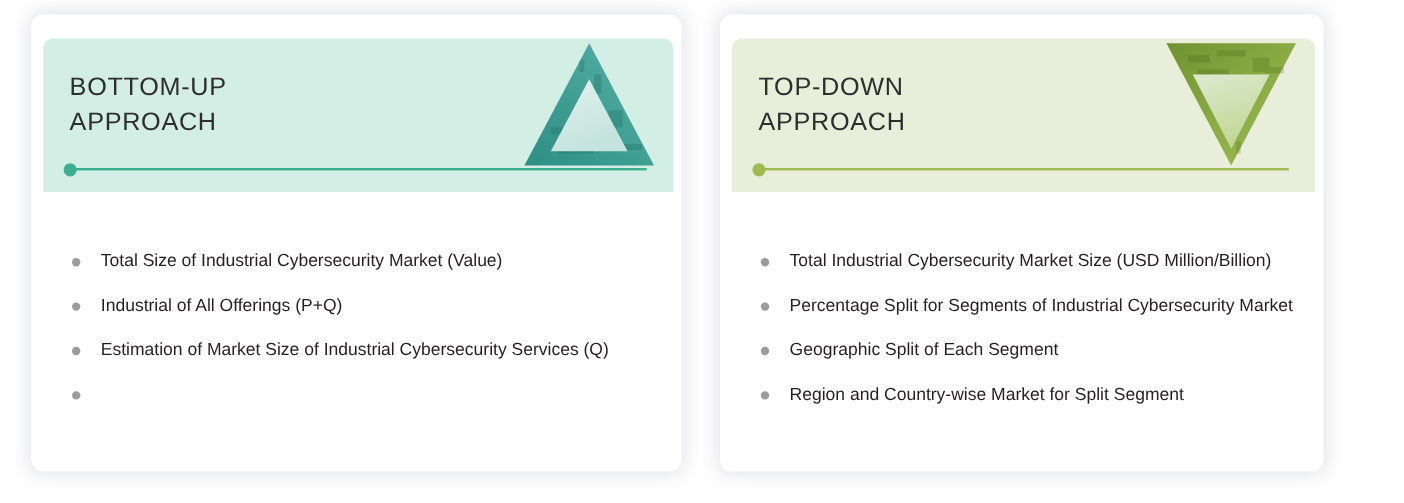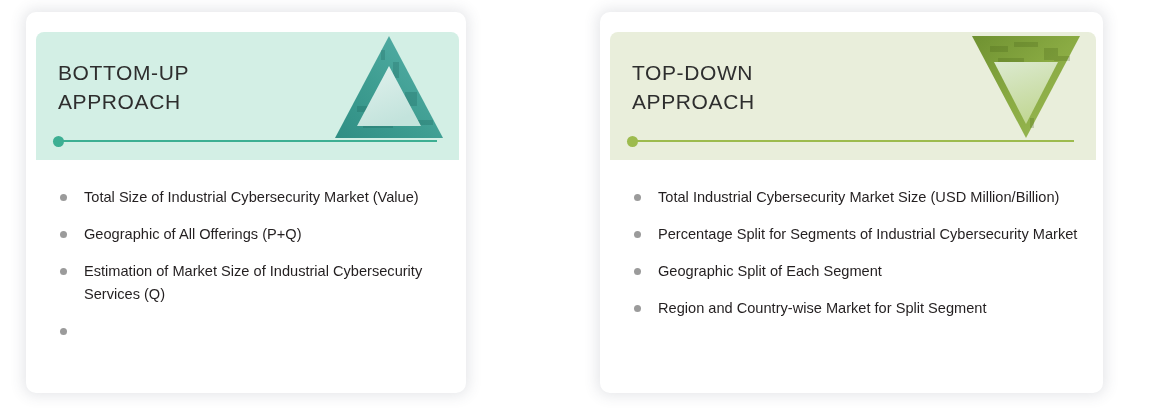"BOTTOM-UP" .card-left { width: 440px -> 542px }
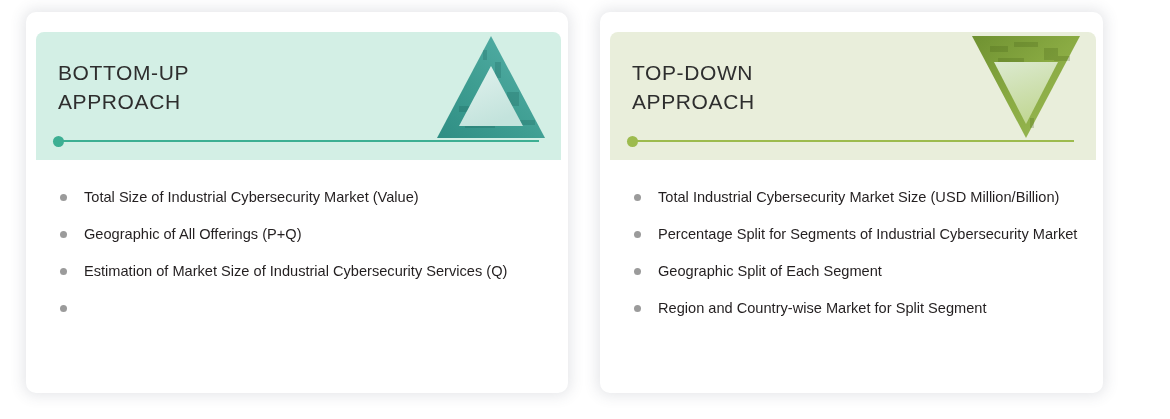"Total Size of Industrial Cybersecurity" .bullet-list { top: 174px -> 195px }
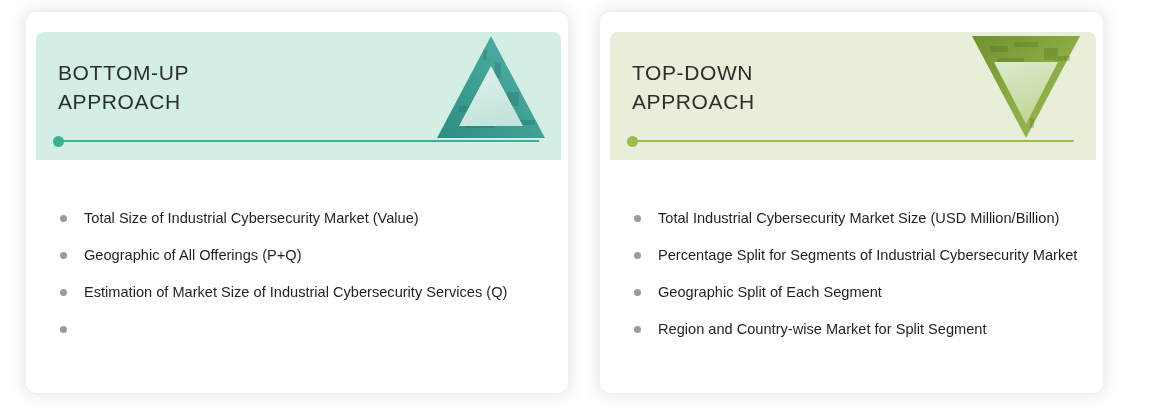"Geographic of All Offerings (P+Q)" span.bullet-text { text: Geographic -> Industrial }
